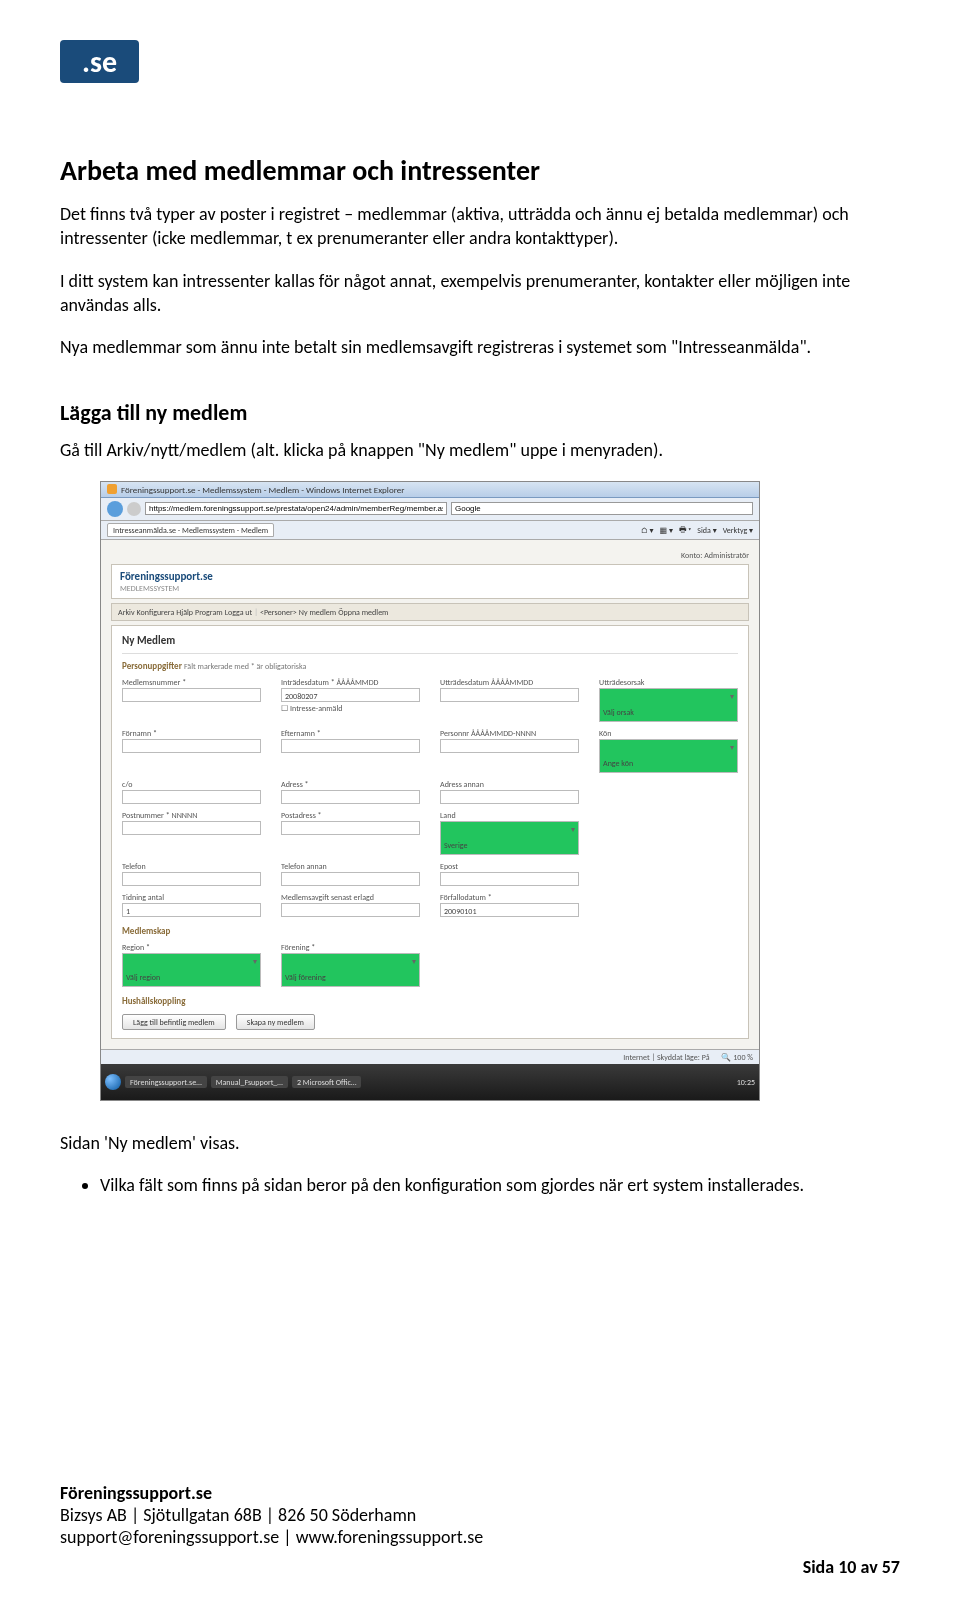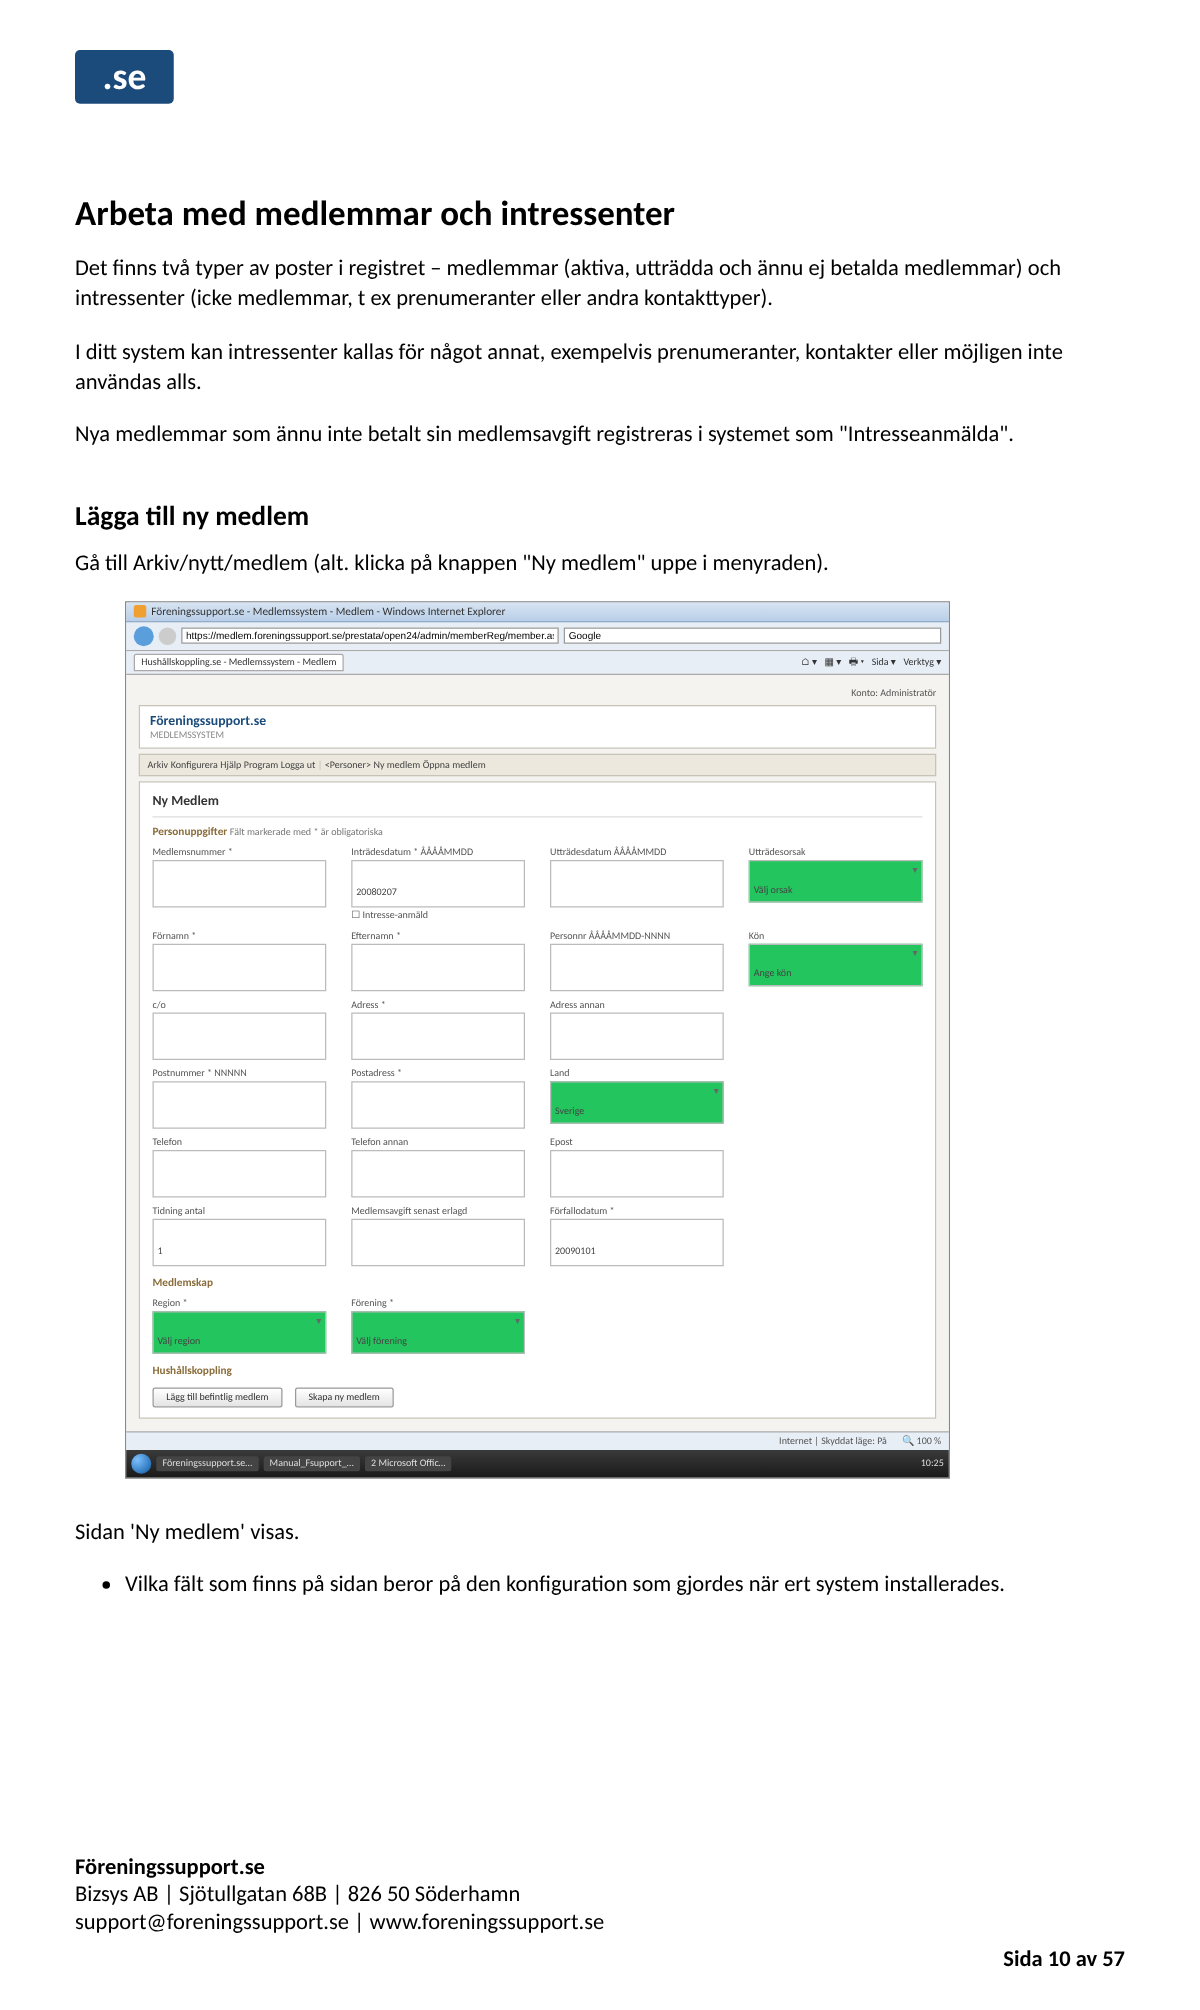"Hushållskoppling.se - Medlemssystem -" span.ie-tab { text: Hushållskoppling.se -> Intresseanmälda.se }
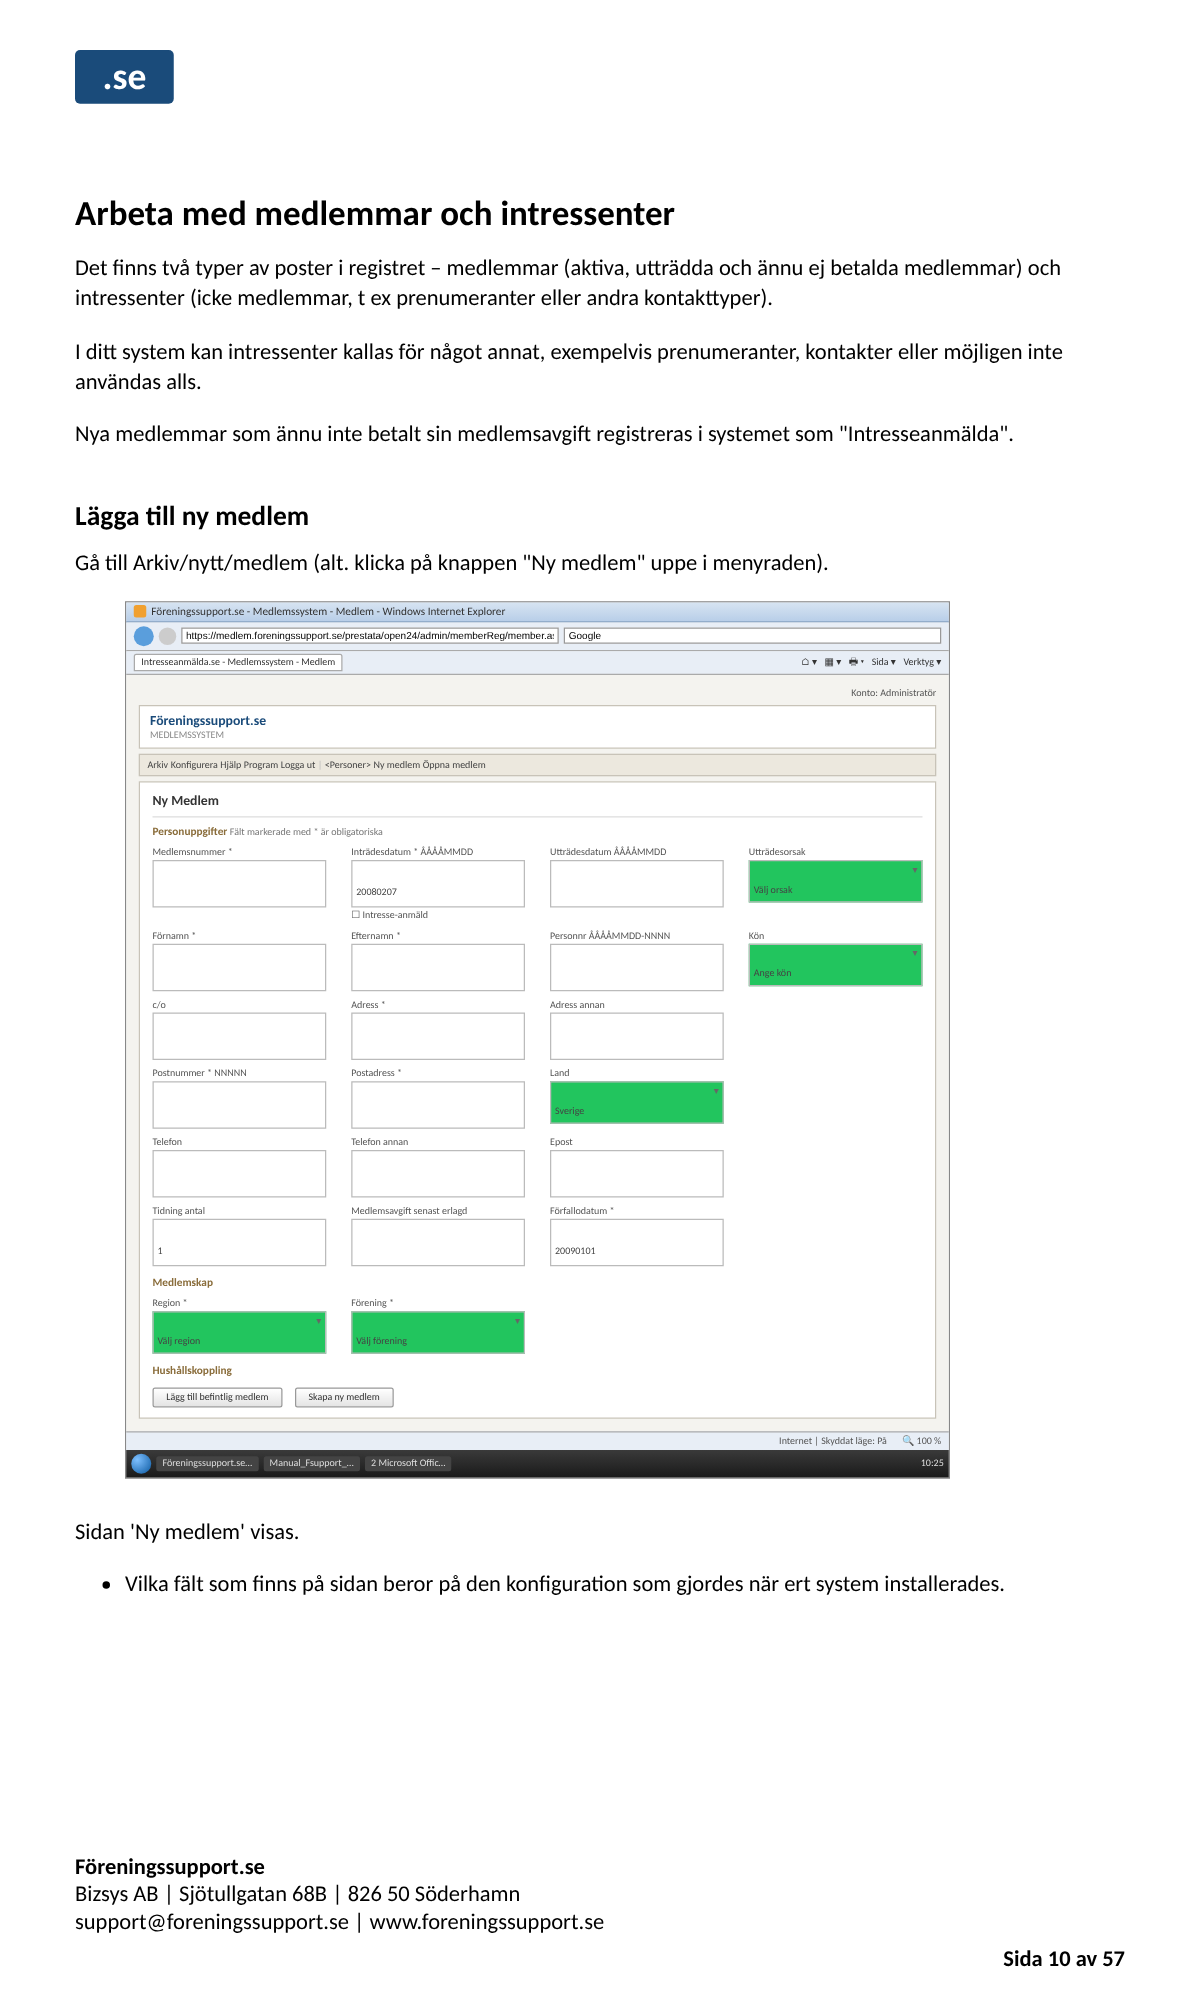"20080207" .form-col .fake-input { padding: 18px 3px -> 0 3px }
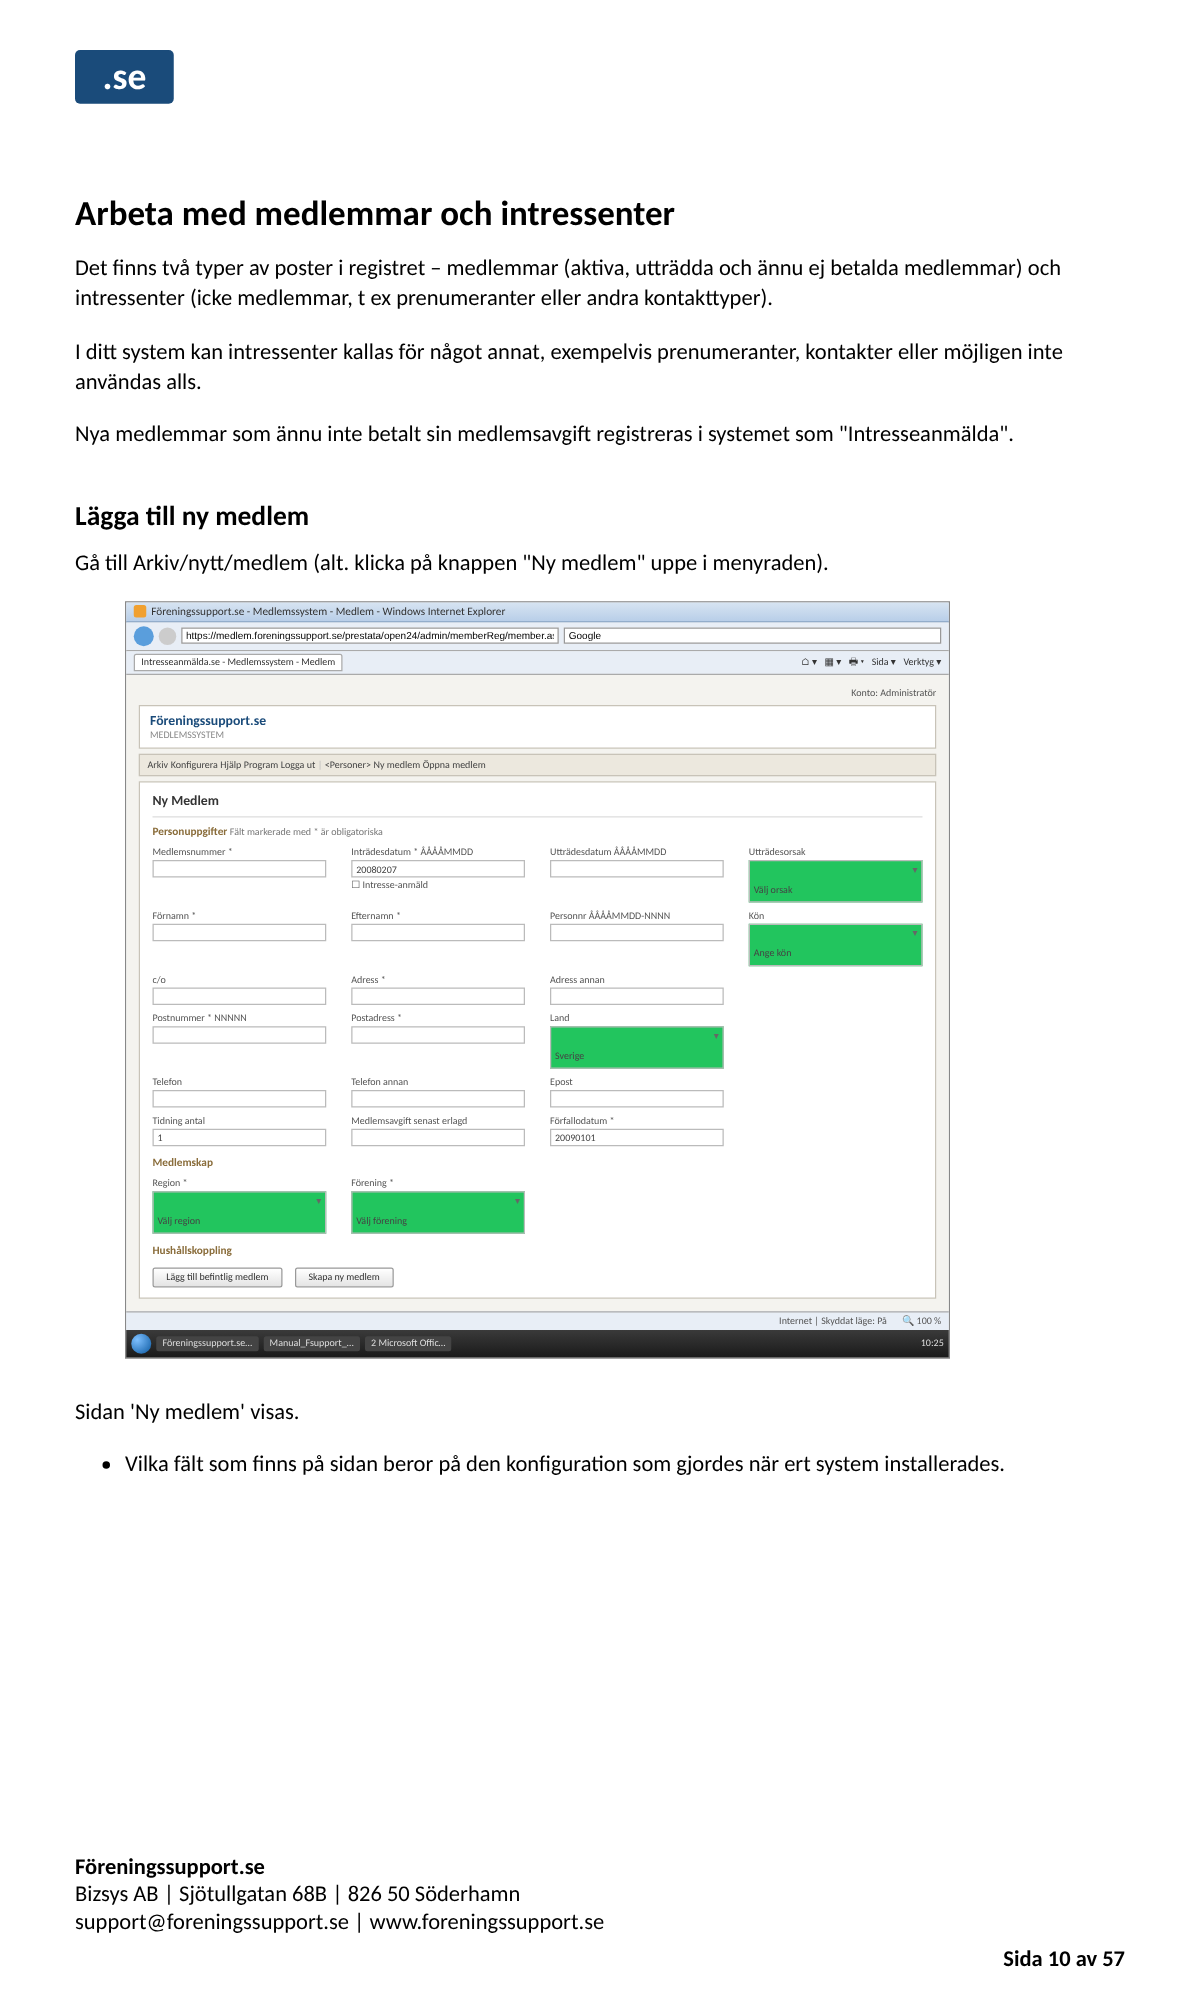"Föreningssupport.se…" .taskbar { height: 22px -> 36px }
